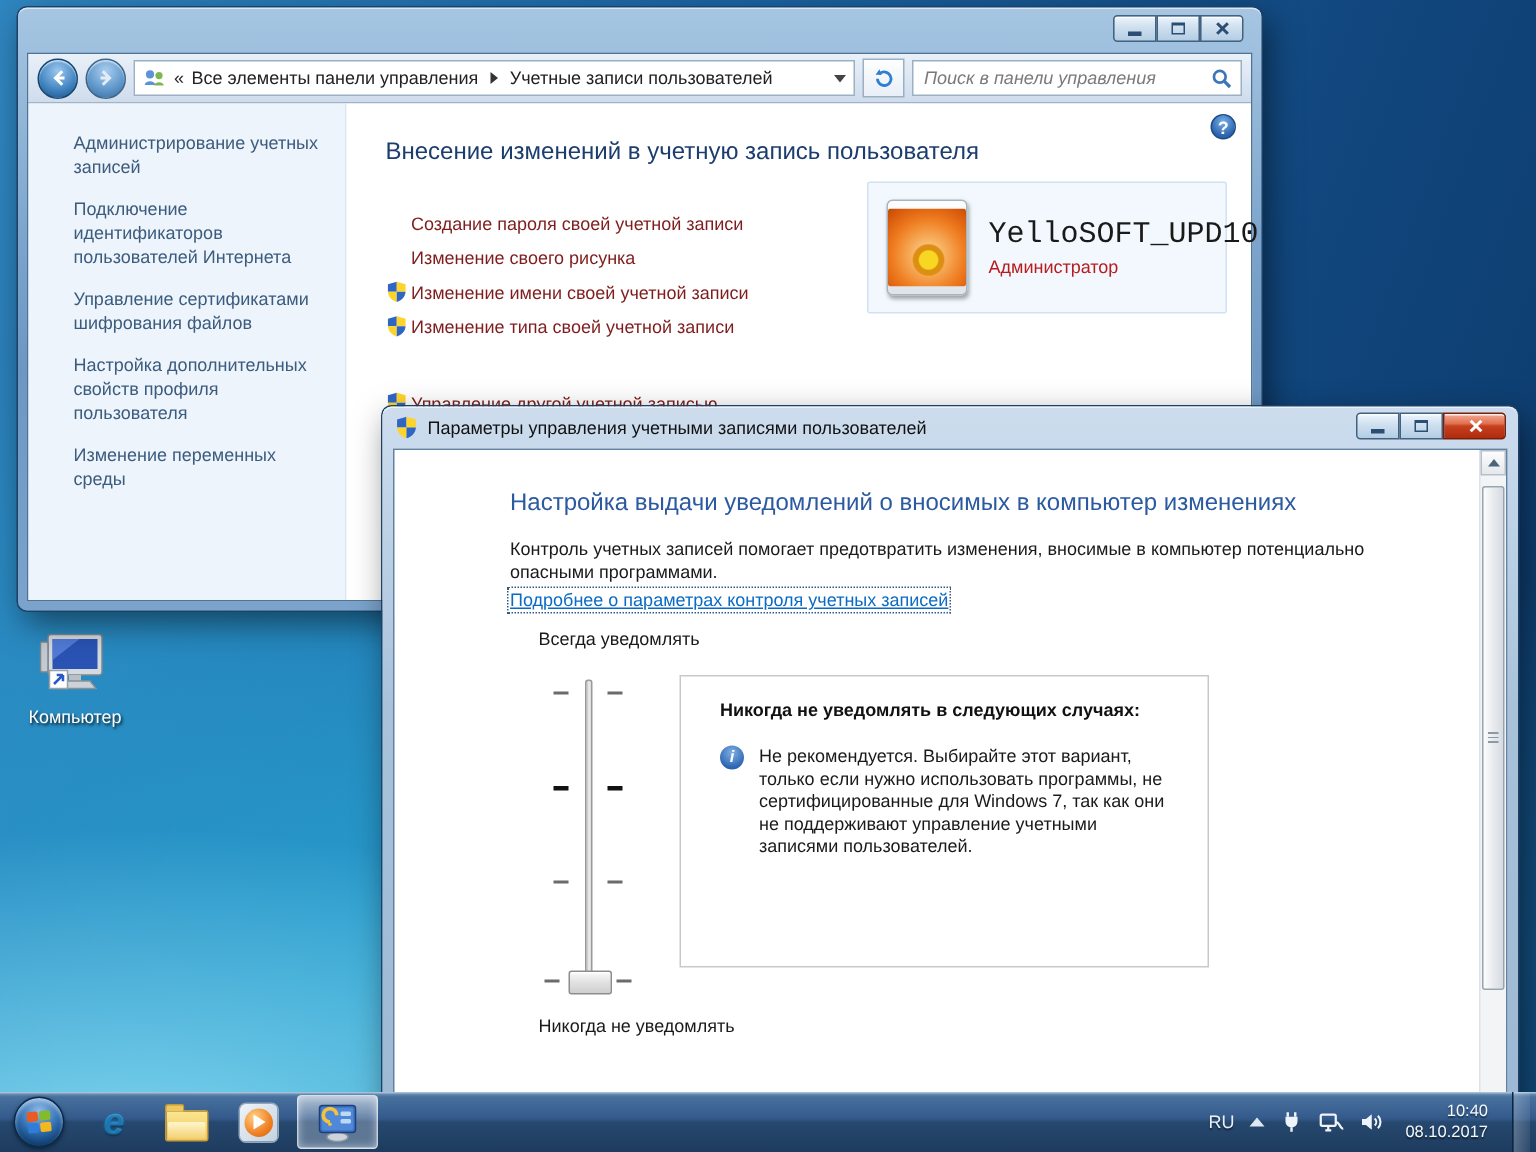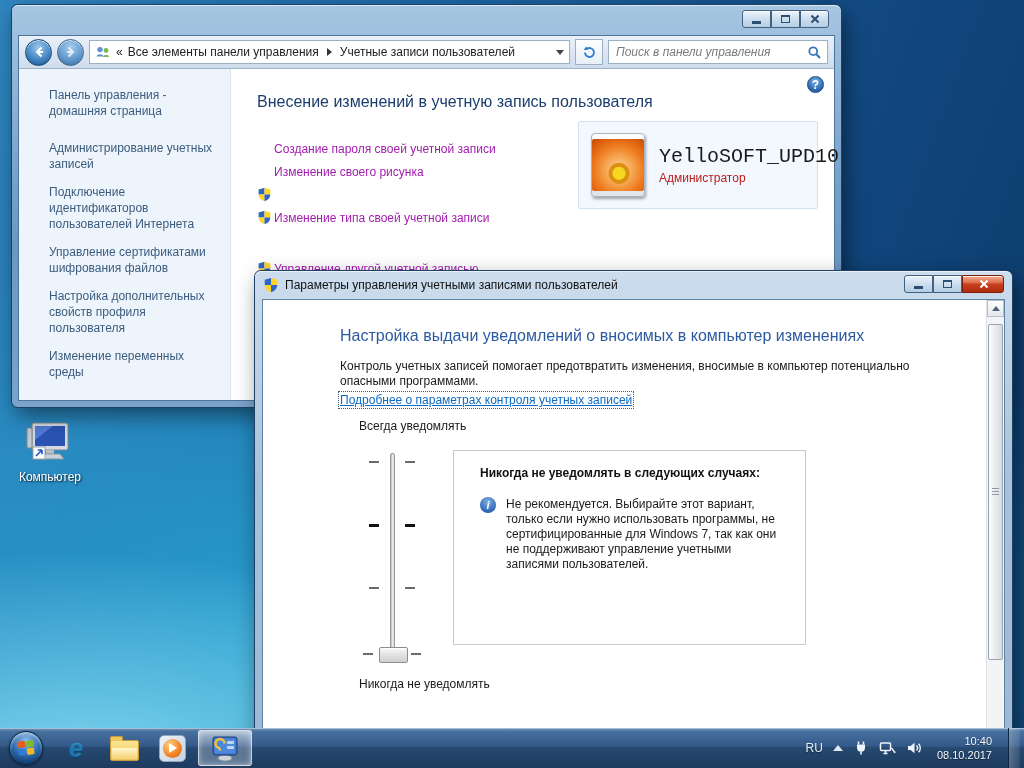"Панель управления - домашняя страница" div.side-item { html: <div>Панель управления - домашняя страница</div> -> none }
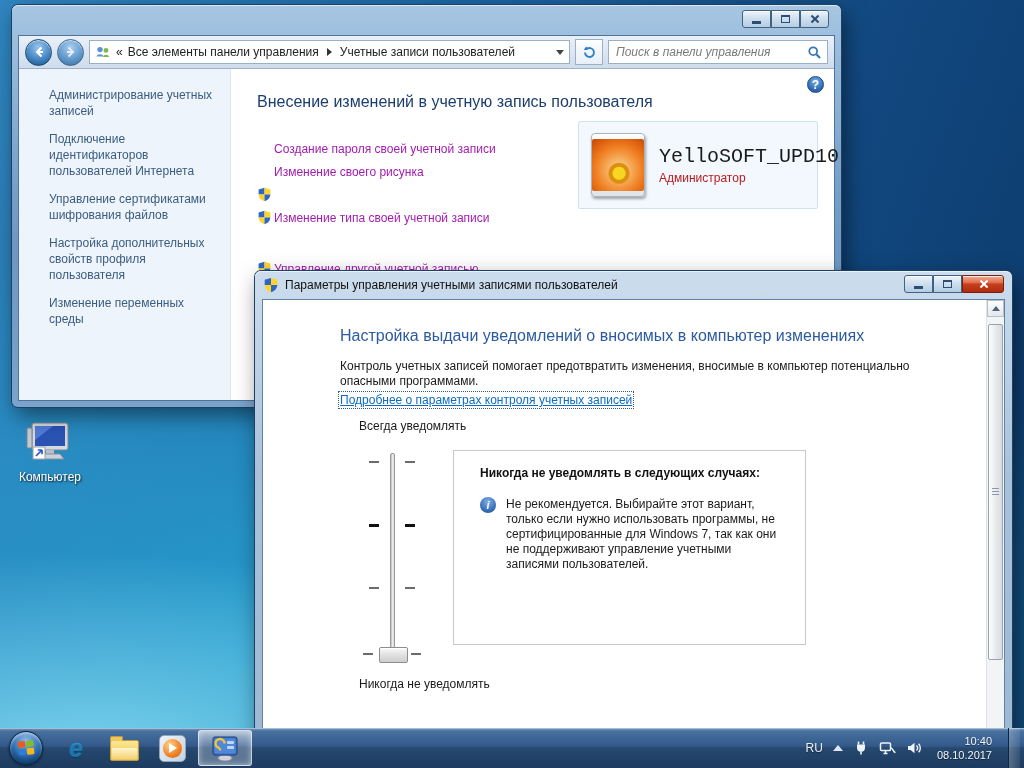"Создание пароля своей учетной записи" a.cpl-link { color: #a21caf -> #7f1d1d }
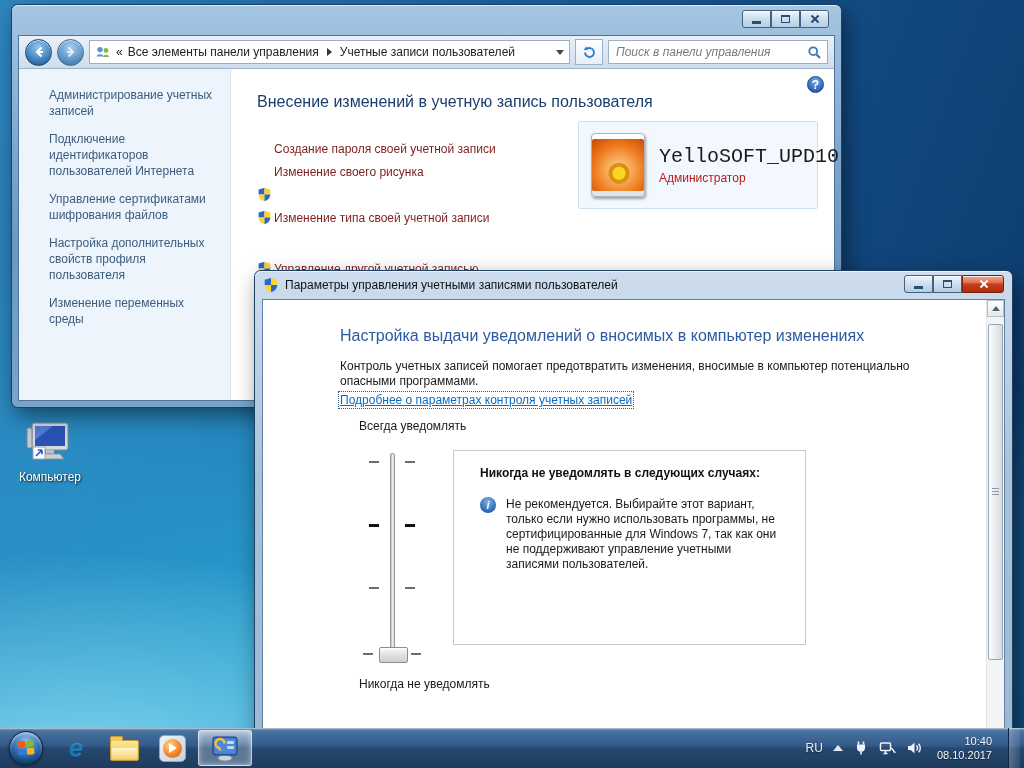"Изменение имени своей учетной записи" a.cpl-link { html: none -> <a>Изменение имени своей учетной записи</a> }
